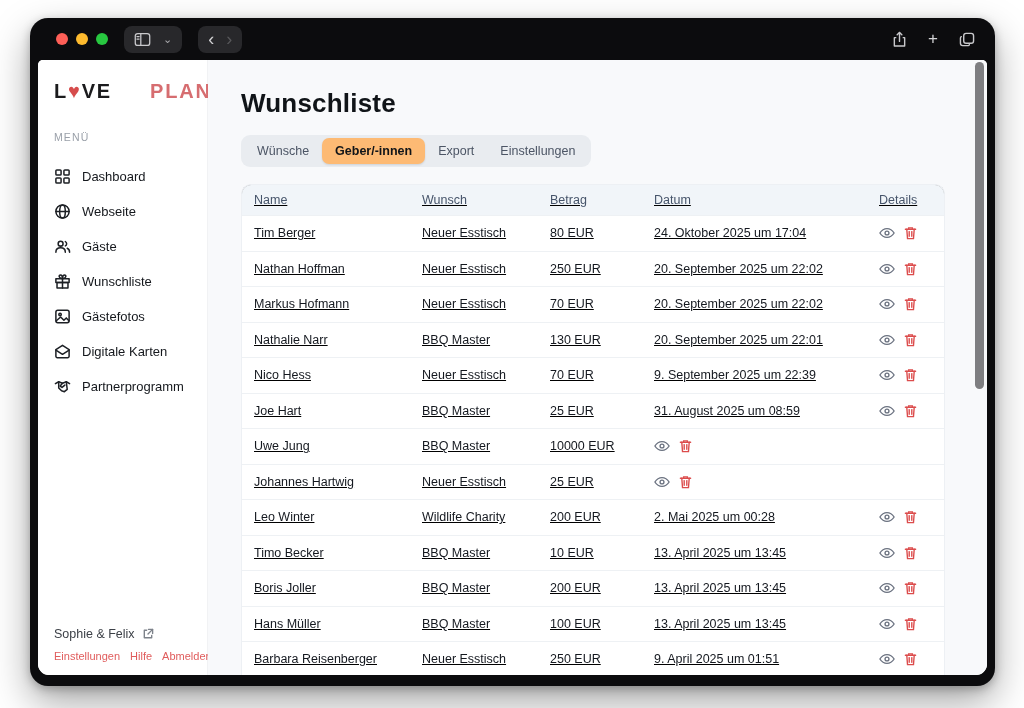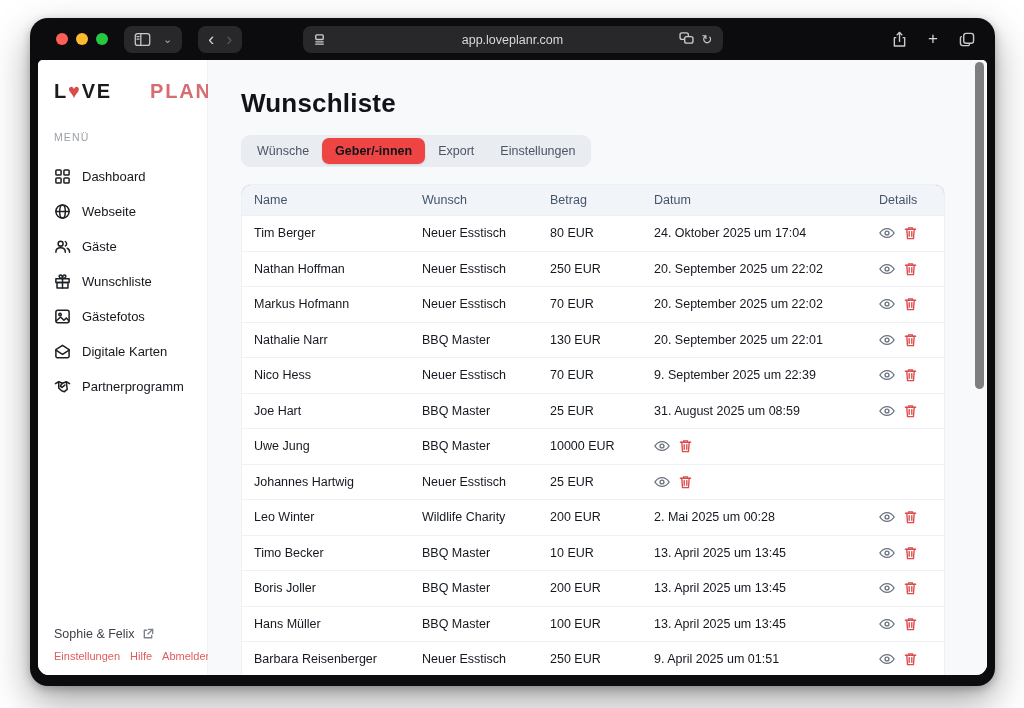"app.loveplanr.com" div.urlbar { html: <div> <span> <svg> <rect></rect> <line></line> <line></line> </svg> </span> <span>app.loveplanr.com</span> <span> <span> <svg> <rect></rect> <rect></rect> </svg> </span> <span>↻</span> </span> </div> -> none }
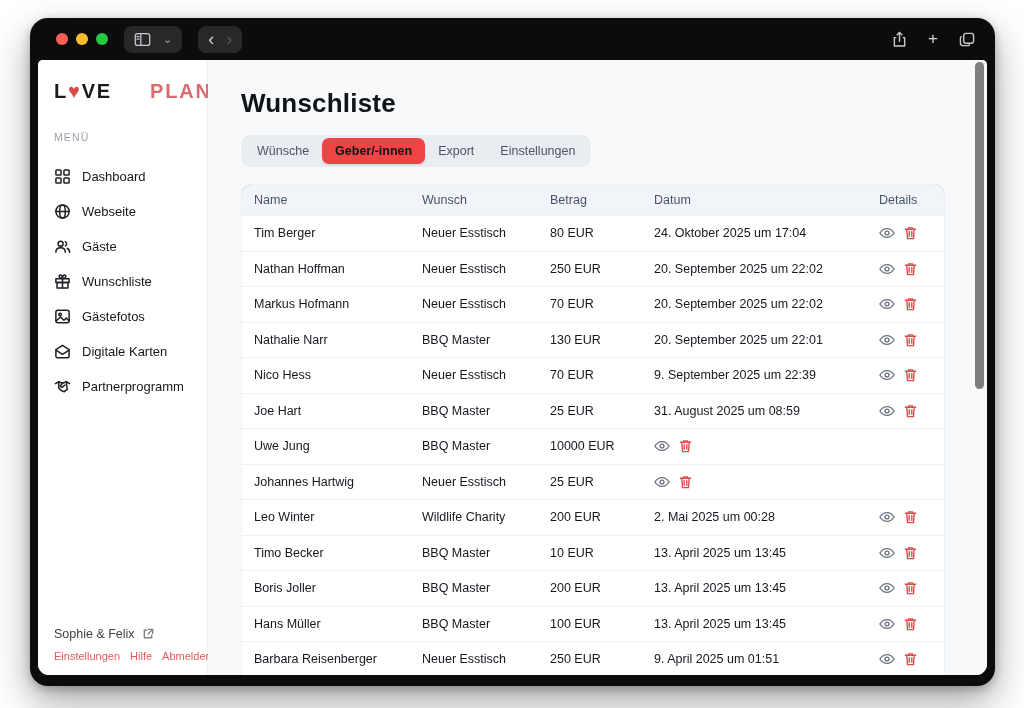"Geber/-innen" .tab.active { background: #ef4444 -> #fdba74 }
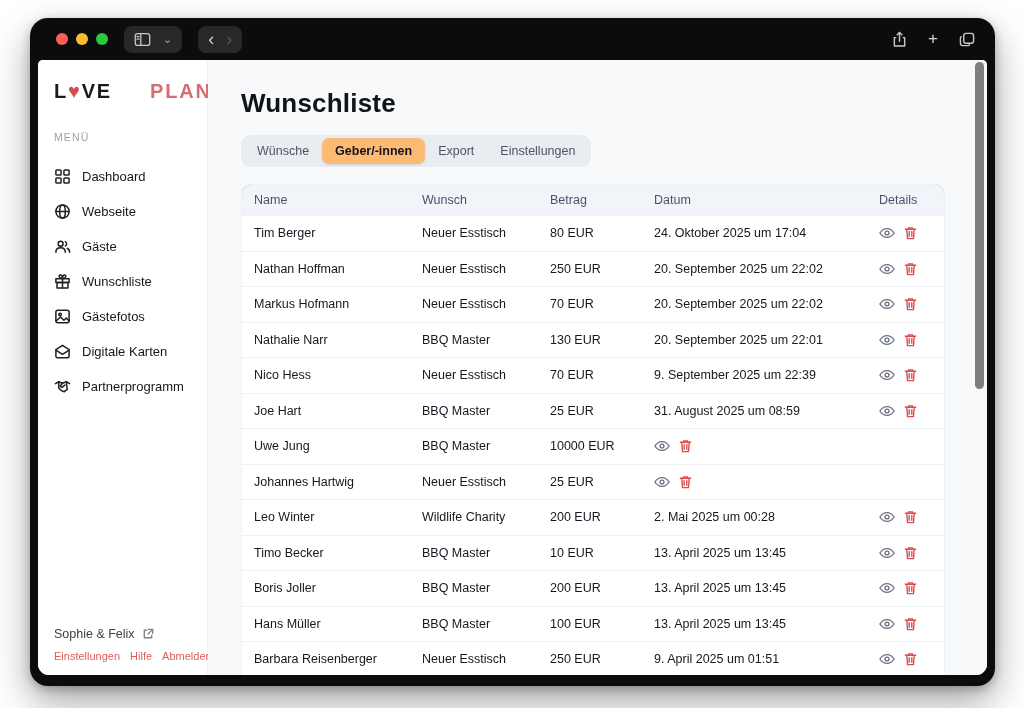"Name" .table { text-decoration: none -> underline }
